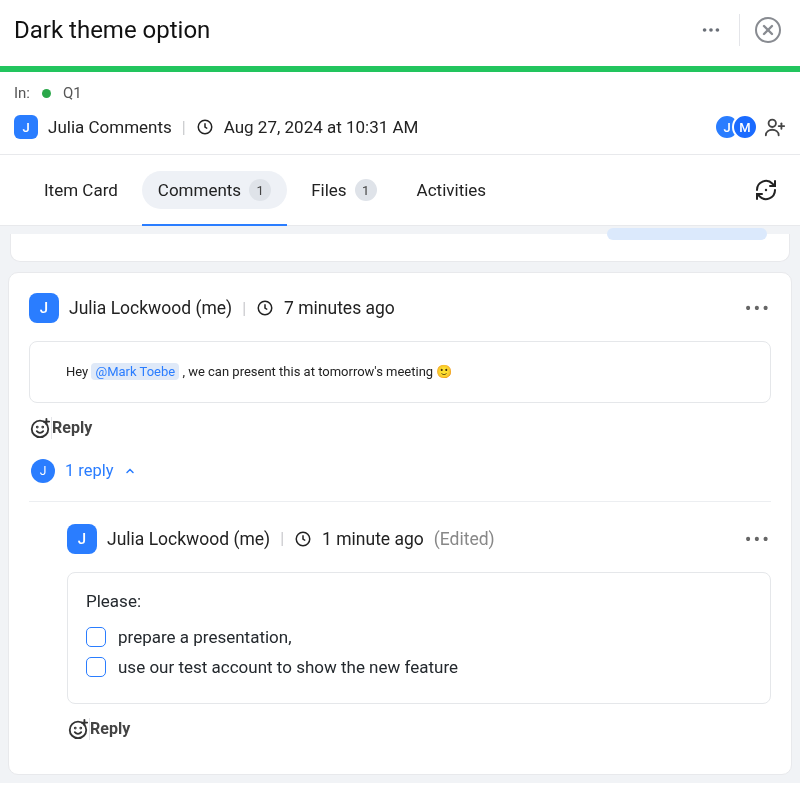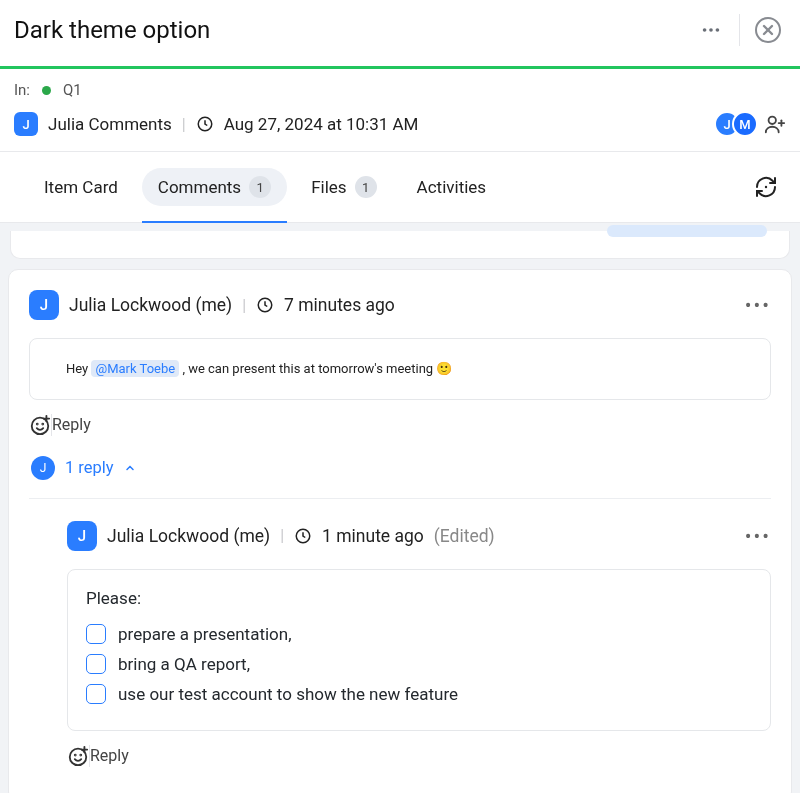"Dark theme option" .topbar { border-bottom: 3px solid #22c55e -> 6px solid #22c55e }
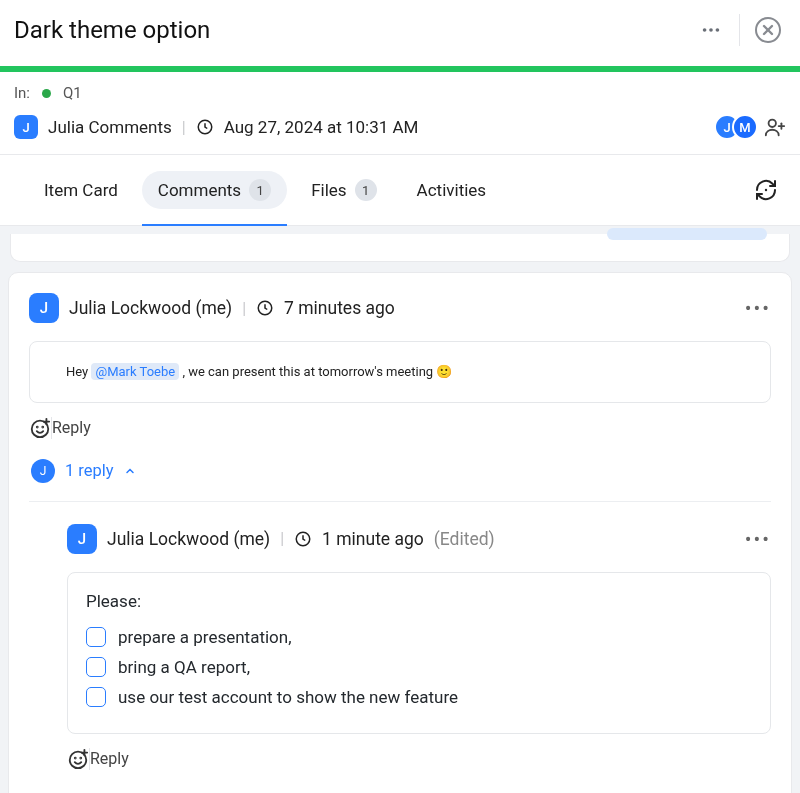"Reply" .actions { font-weight: none -> bold }
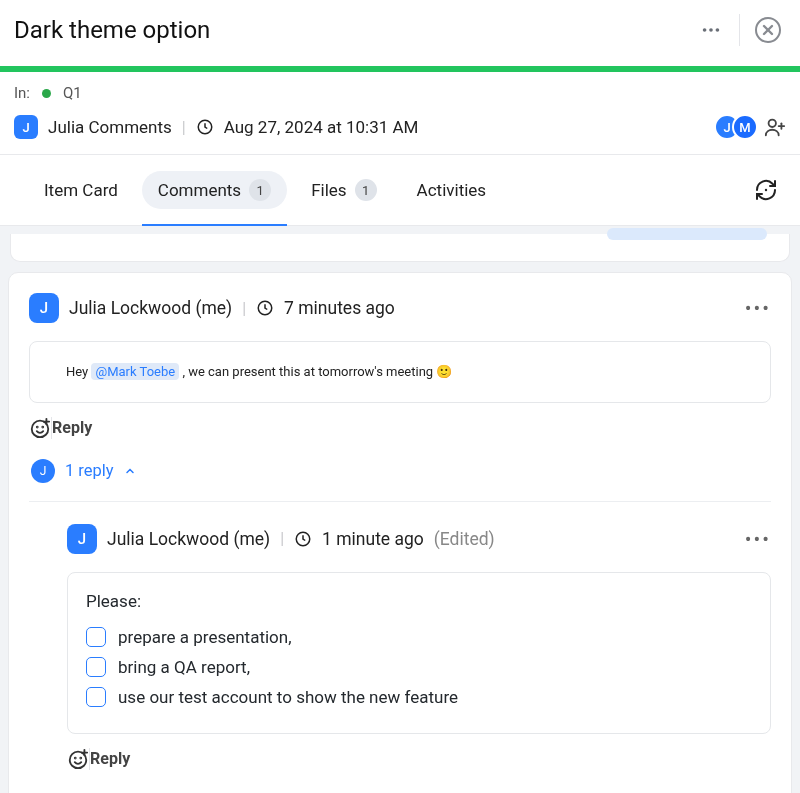"bring a QA report," div.check-item { html: <div> <div></div> <span>bring a QA report,</span> </div> -> none }
